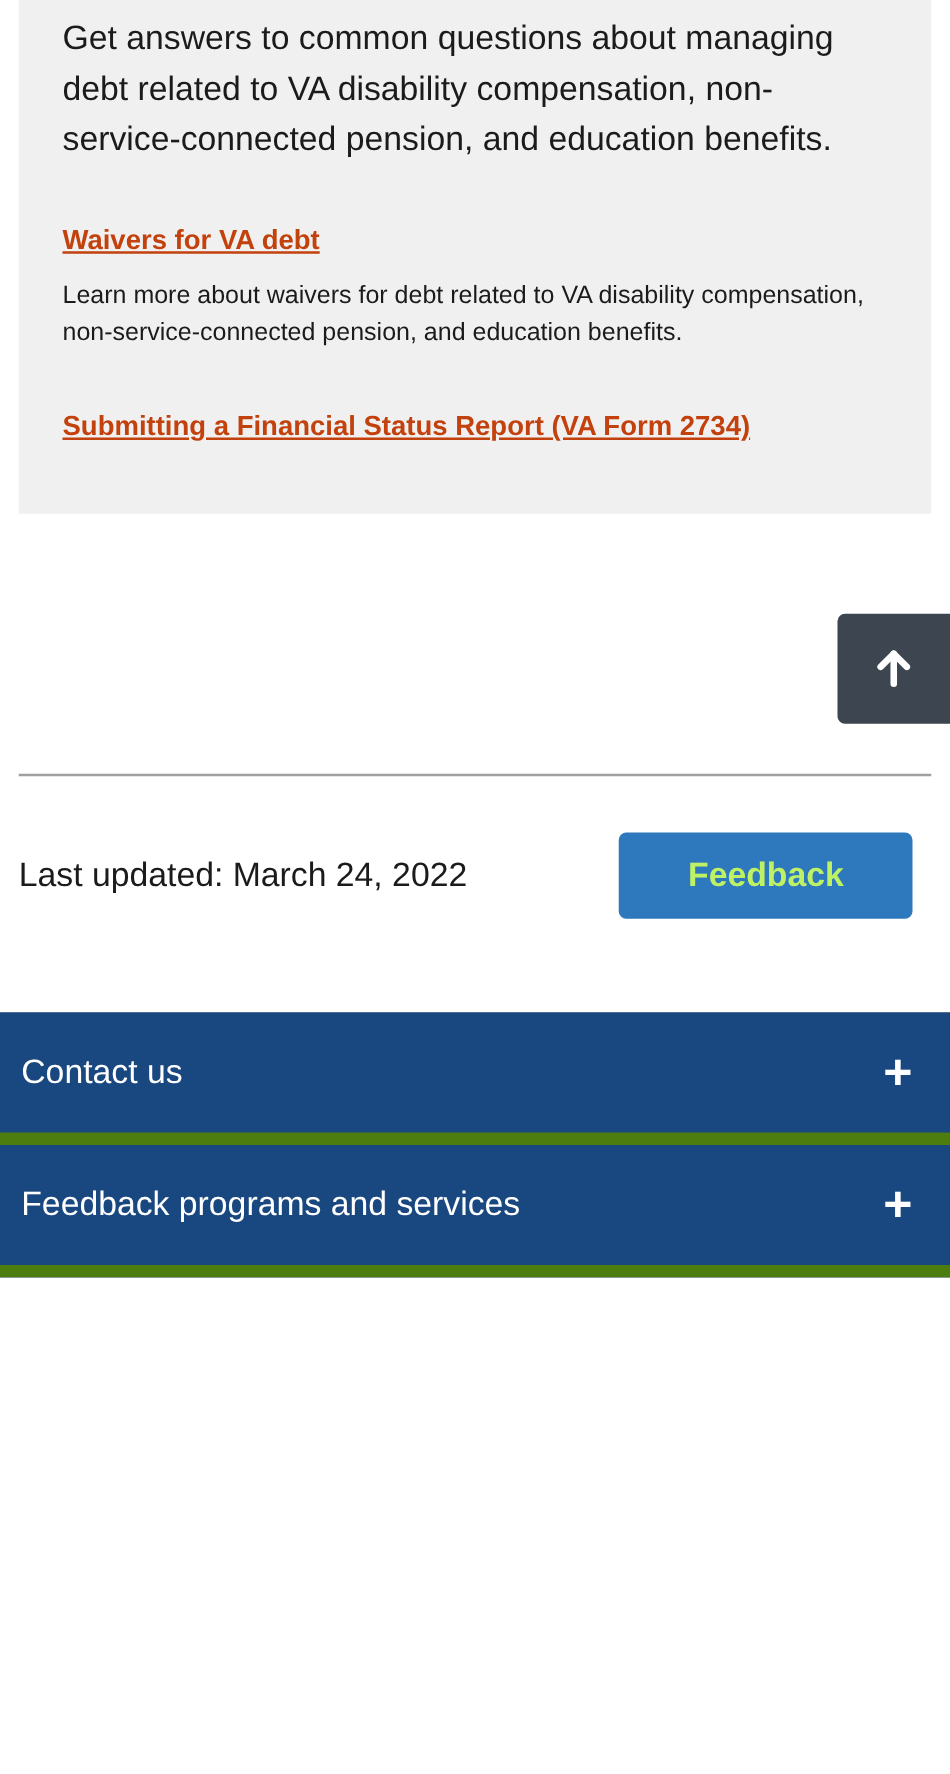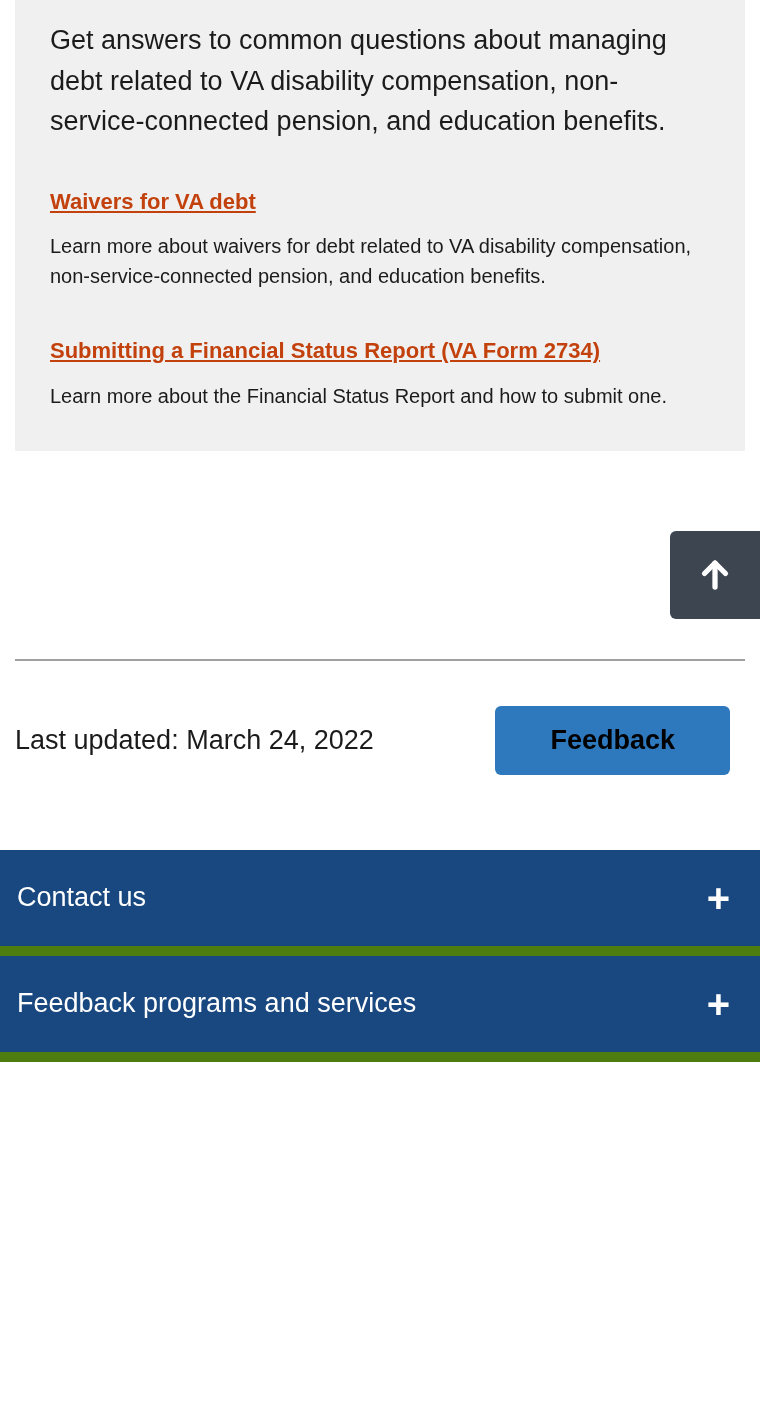"Get answers to common questions" .intro-text { padding-top: 20px -> 10px }
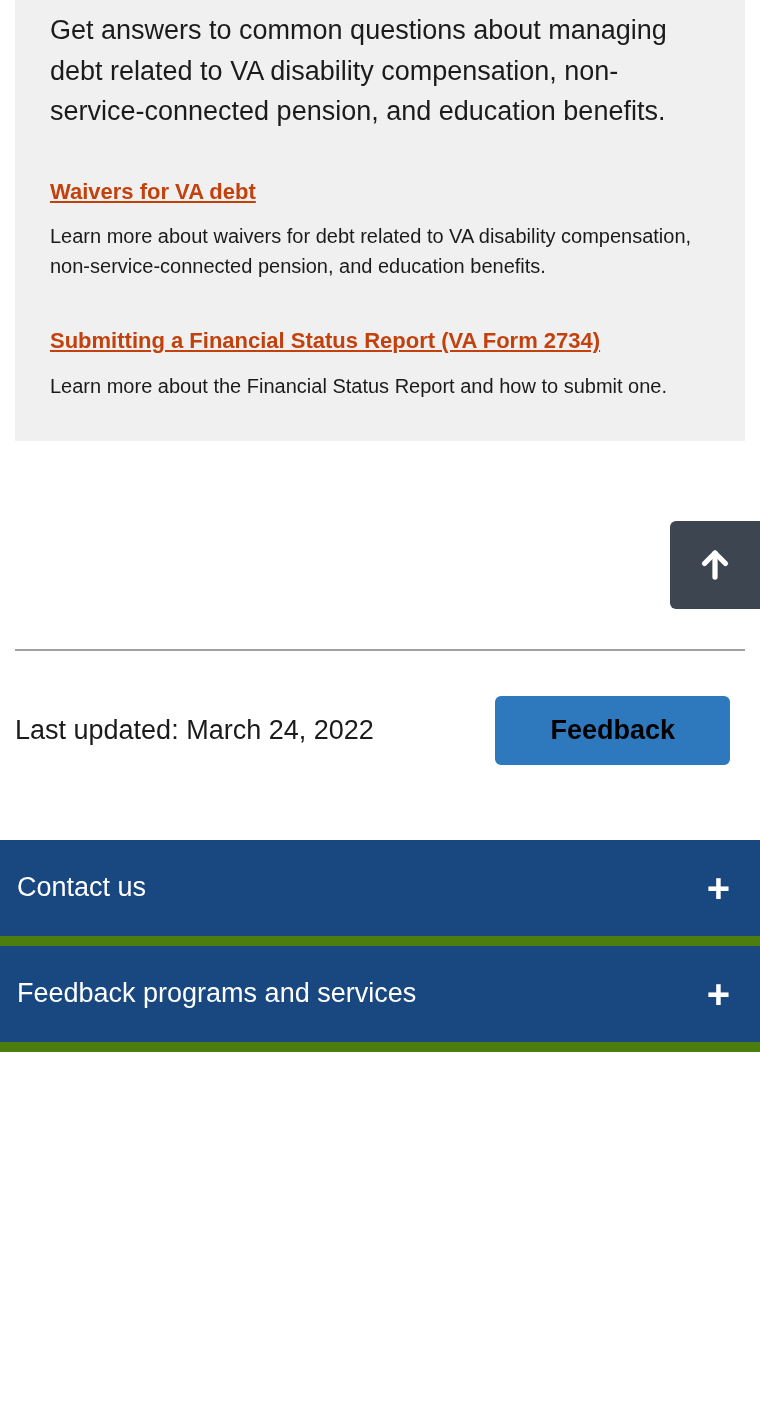"Learn more about the Financial" p.link-desc { html: <p>Learn more about the Financial Status Report and how to submit one.</p> -> none }
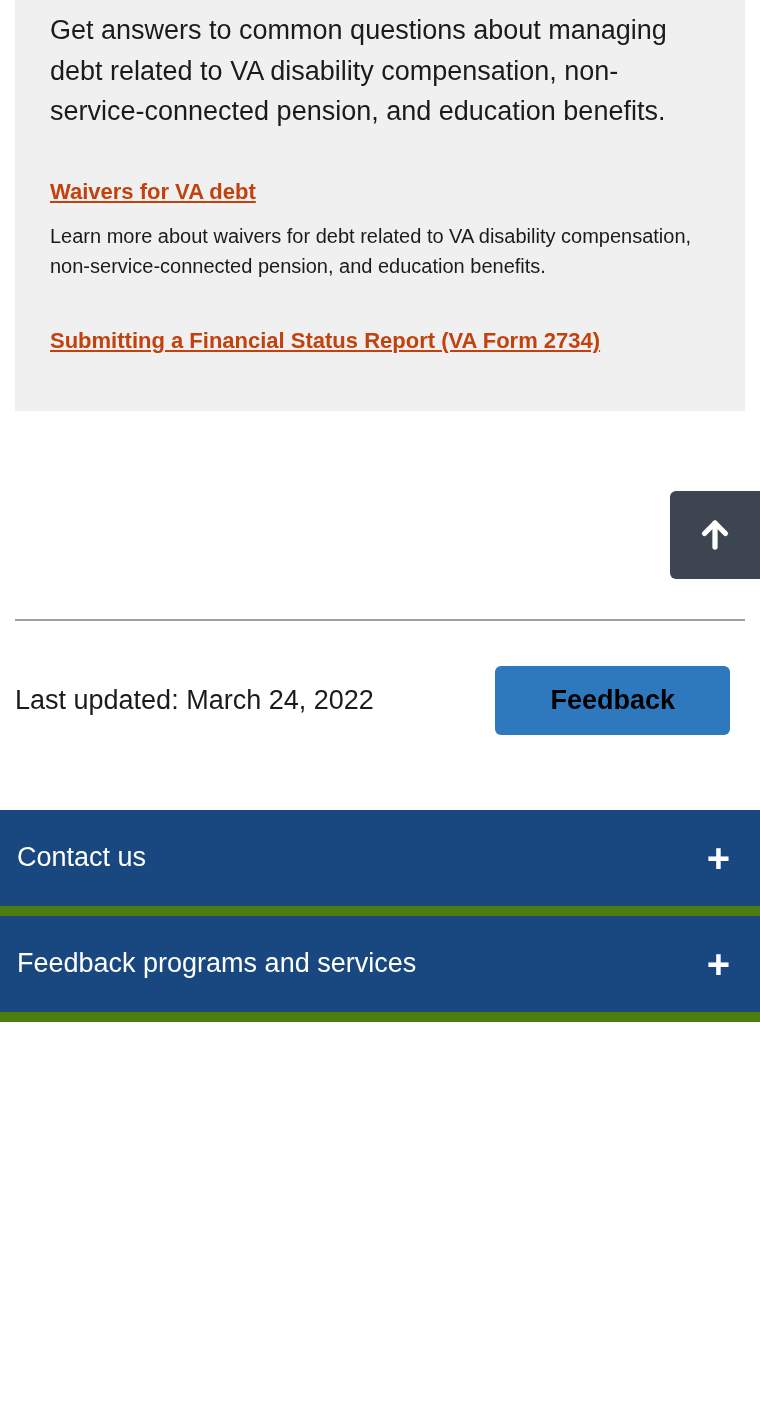"Feedback" .feedback-btn { color: #000000 -> #bef264 }
